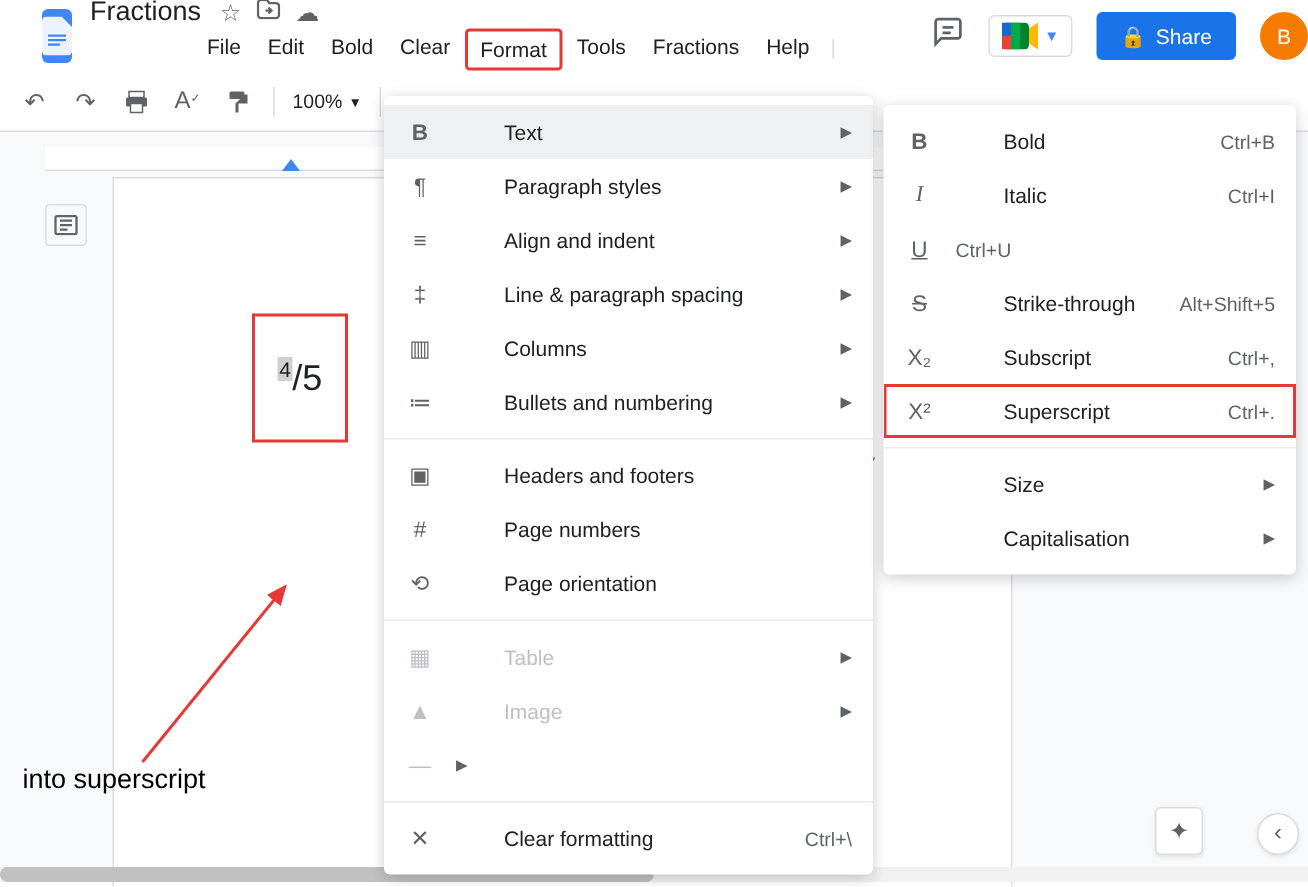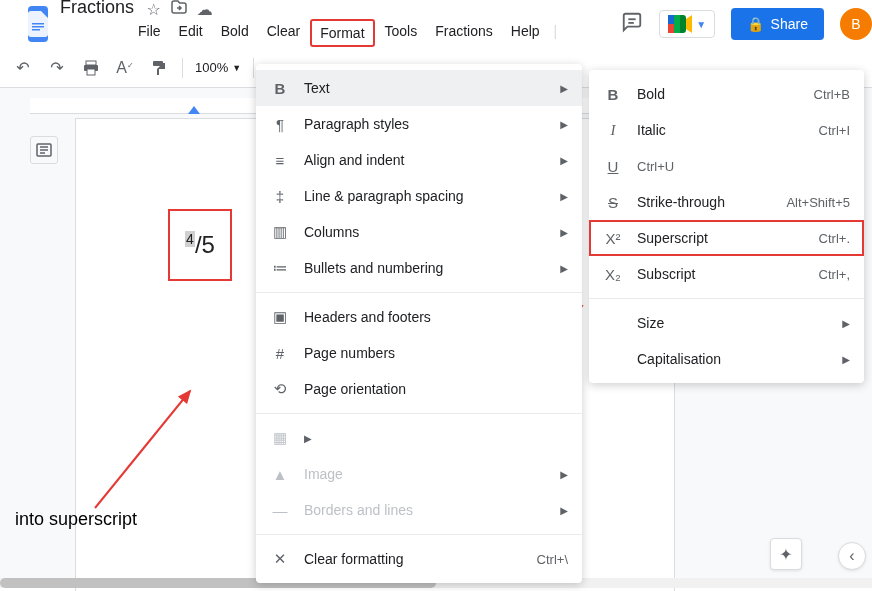"Text" .menu-label { margin-left: none -> 32px }
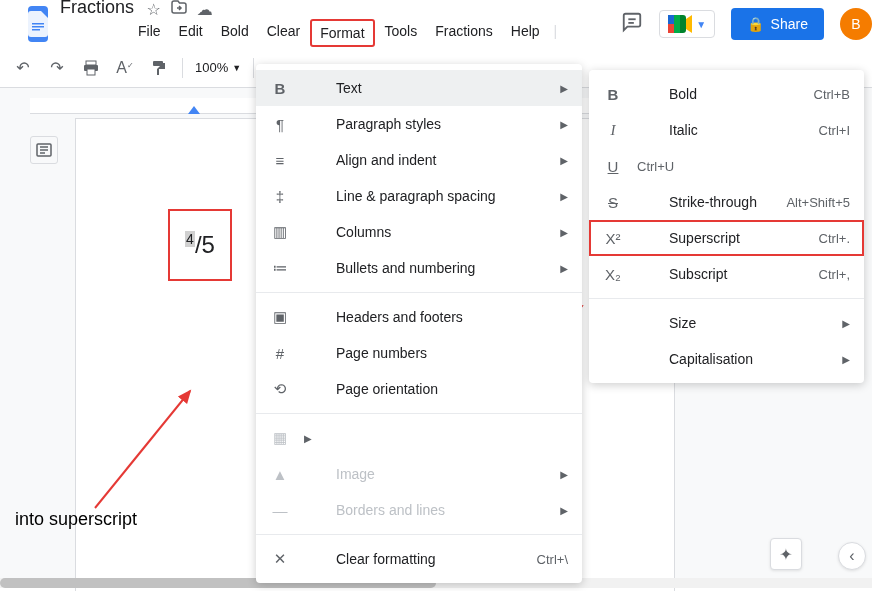"4/5" .fraction-box { height: 72px -> 86px }
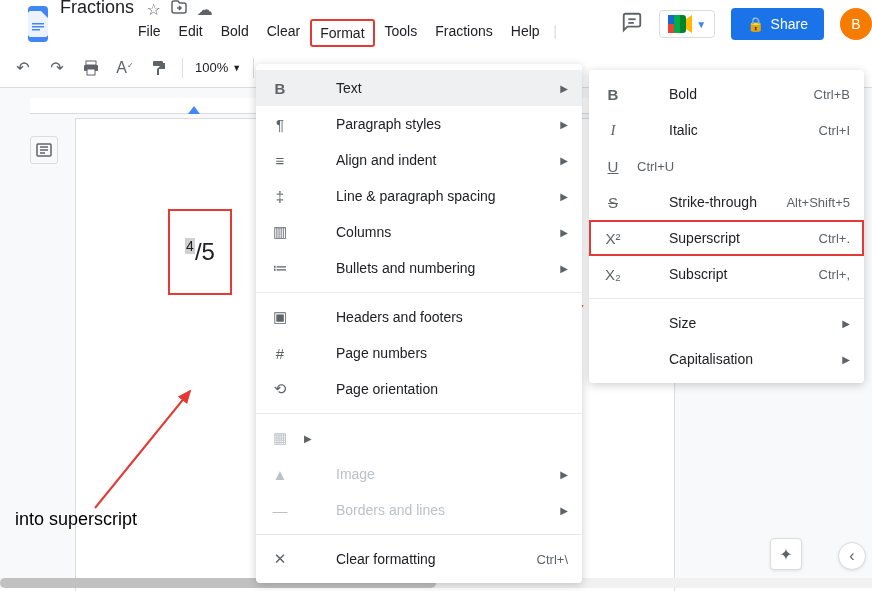"X²" div.menu-row { order: before "X₂" -> after "X₂" }
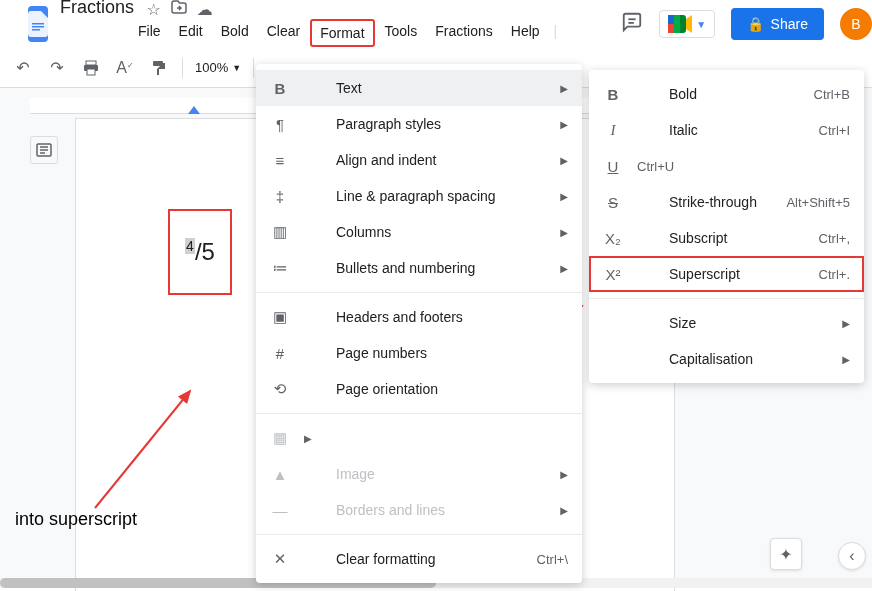"Table" span.menu-label { html: none -> <span>Table</span> }
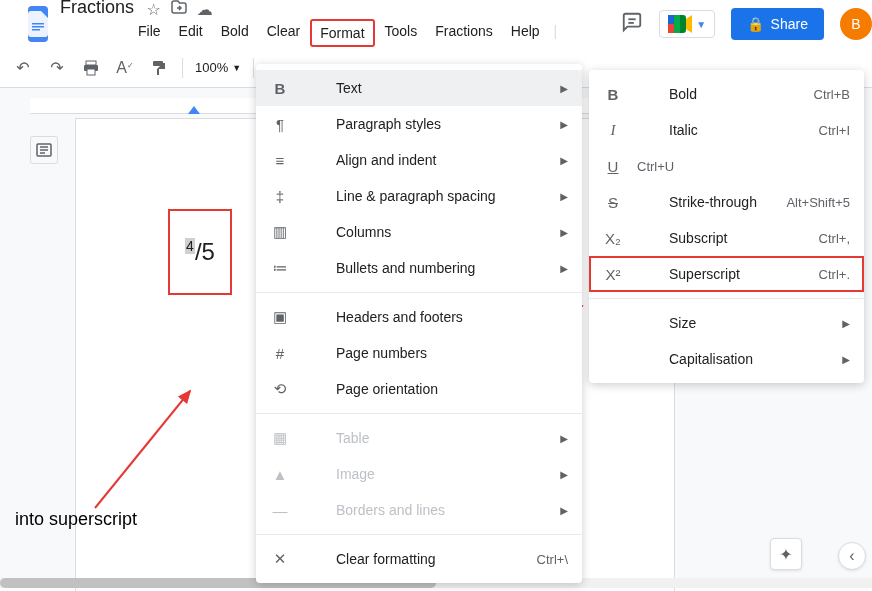"Borders and lines" span.menu-label { html: <span>Borders and lines</span> -> none }
